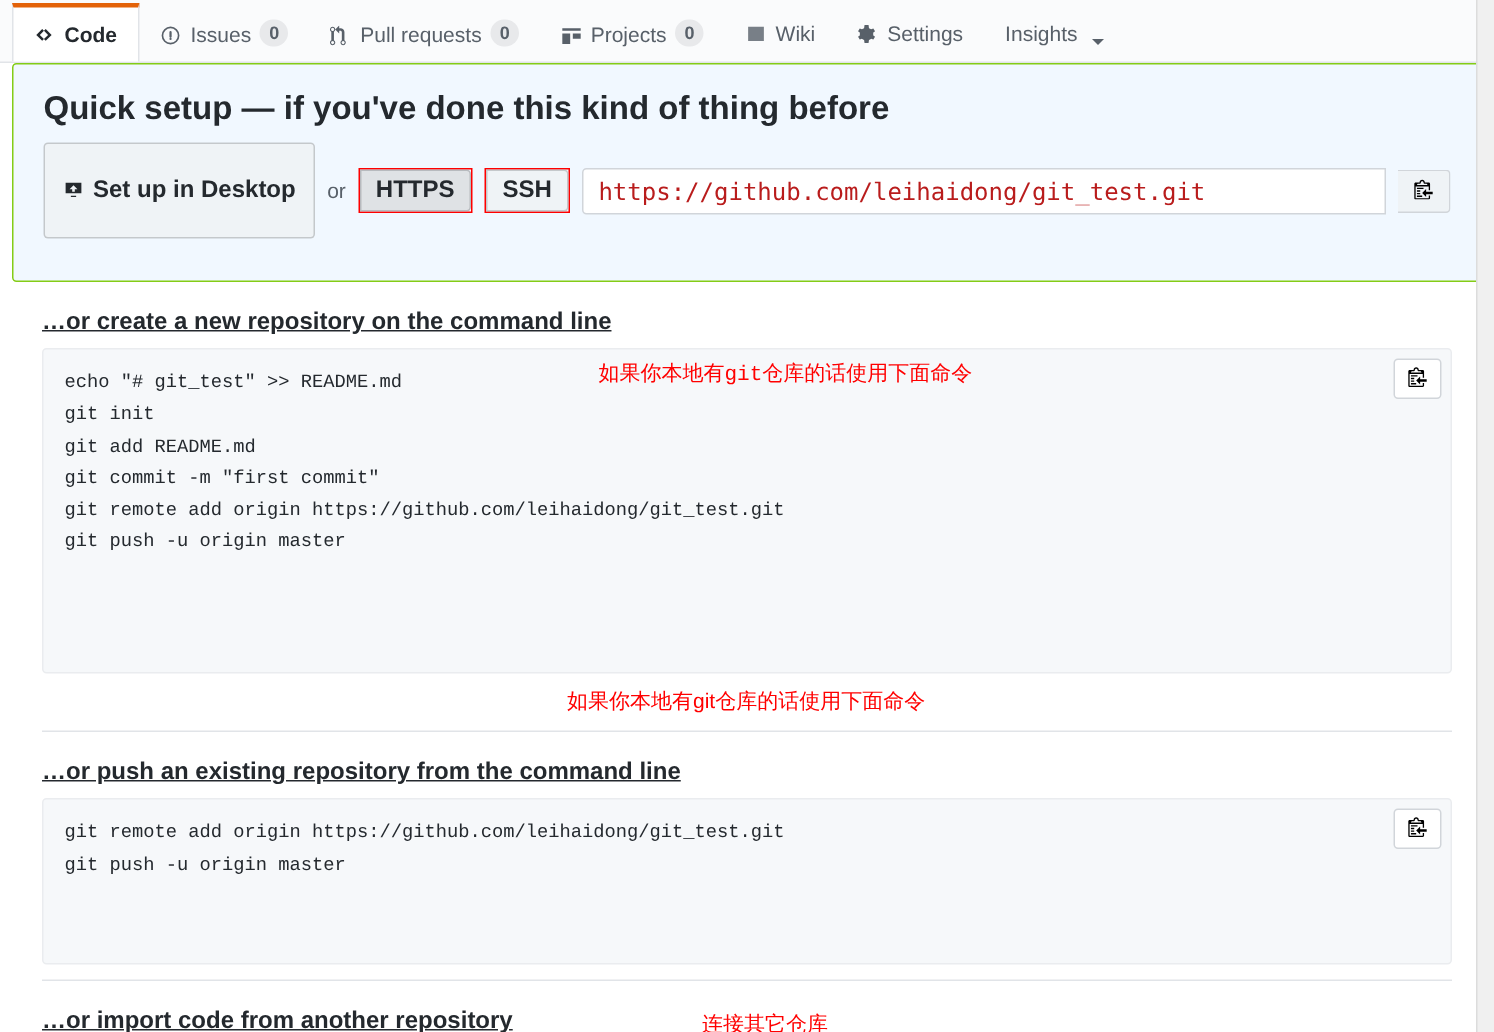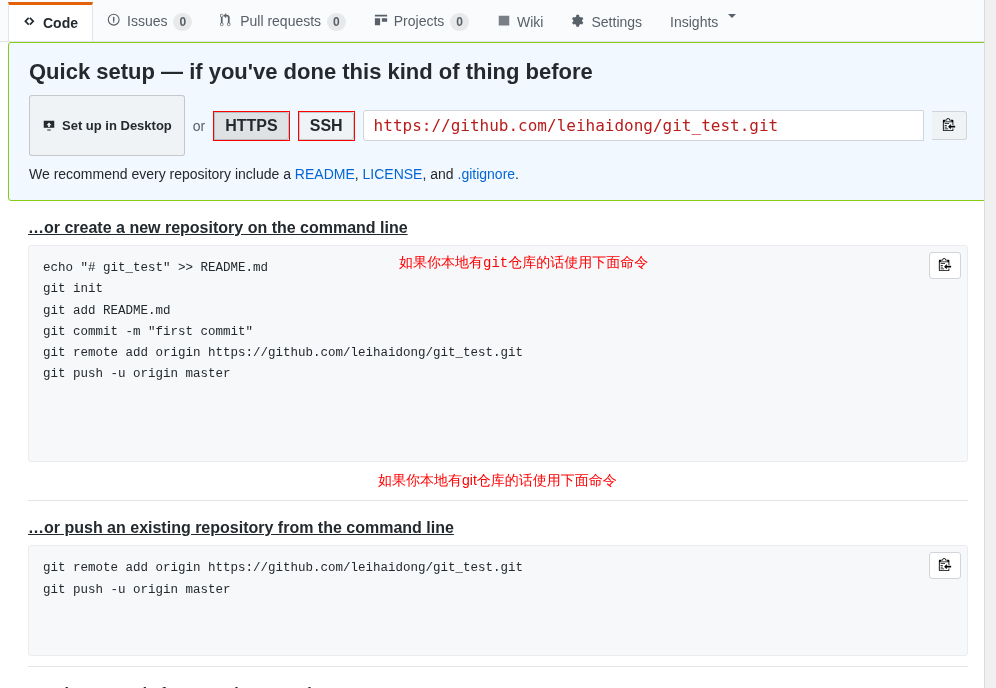"Code" .tabnav-tab { align-items: flex-start -> flex-end }
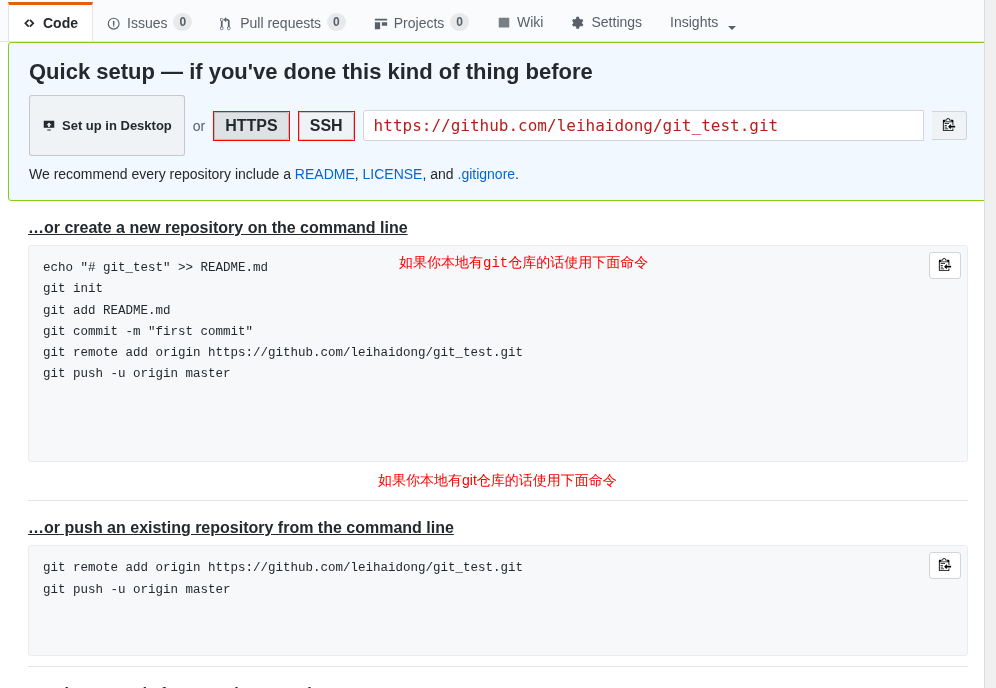"Set up in Desktop" .btn { font-size: 13px -> 16px }
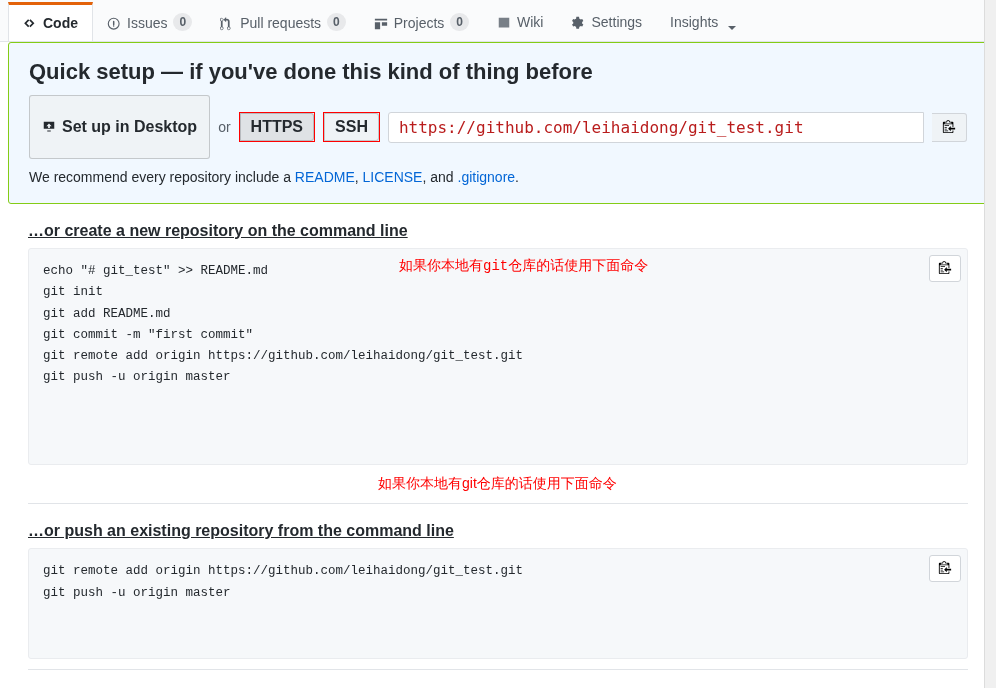"We recommend every repository include" p.recommend { html: <p> <span>We recommend every repository include a </span><a>README</a><span>, </span><a>LICENSE</a><span>, and </span><a>.gitignore</a><span>.</span> </p> -> none }
